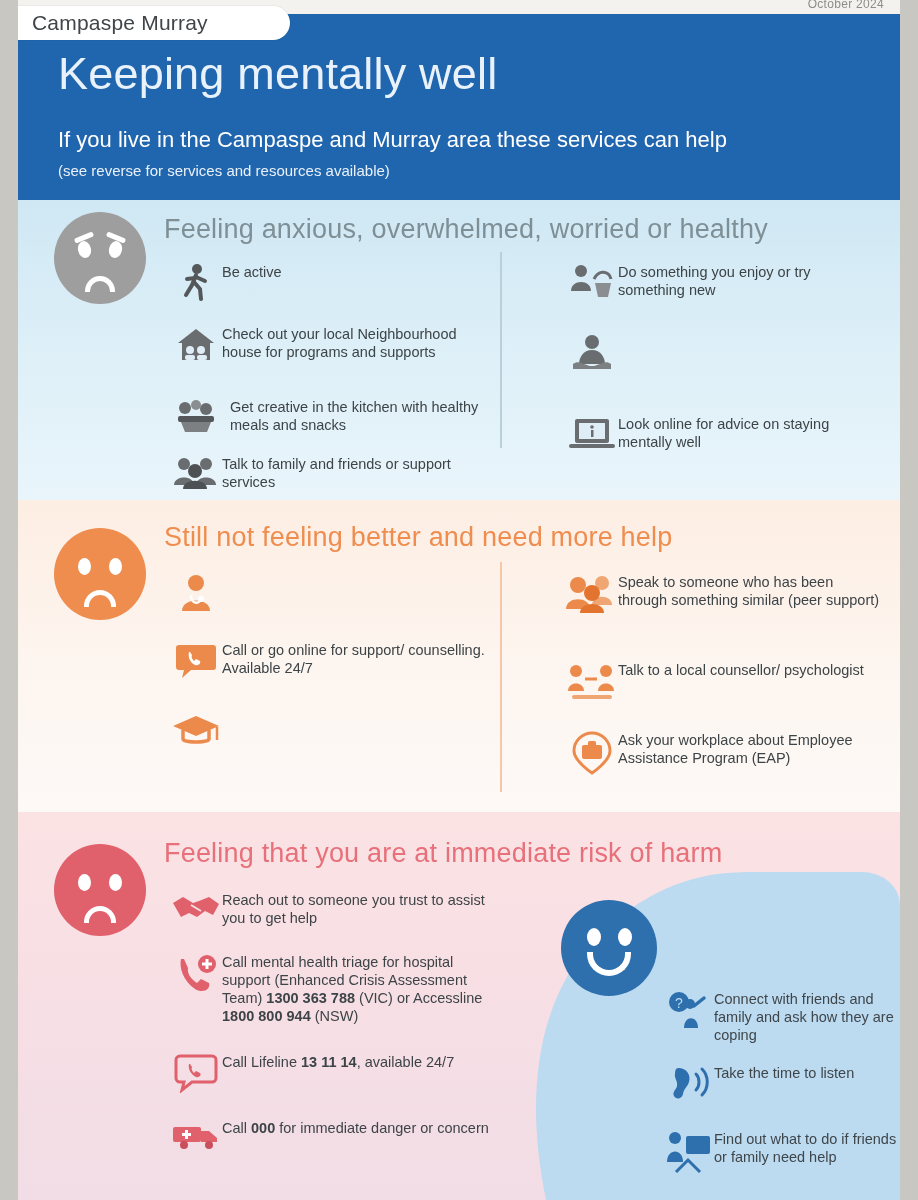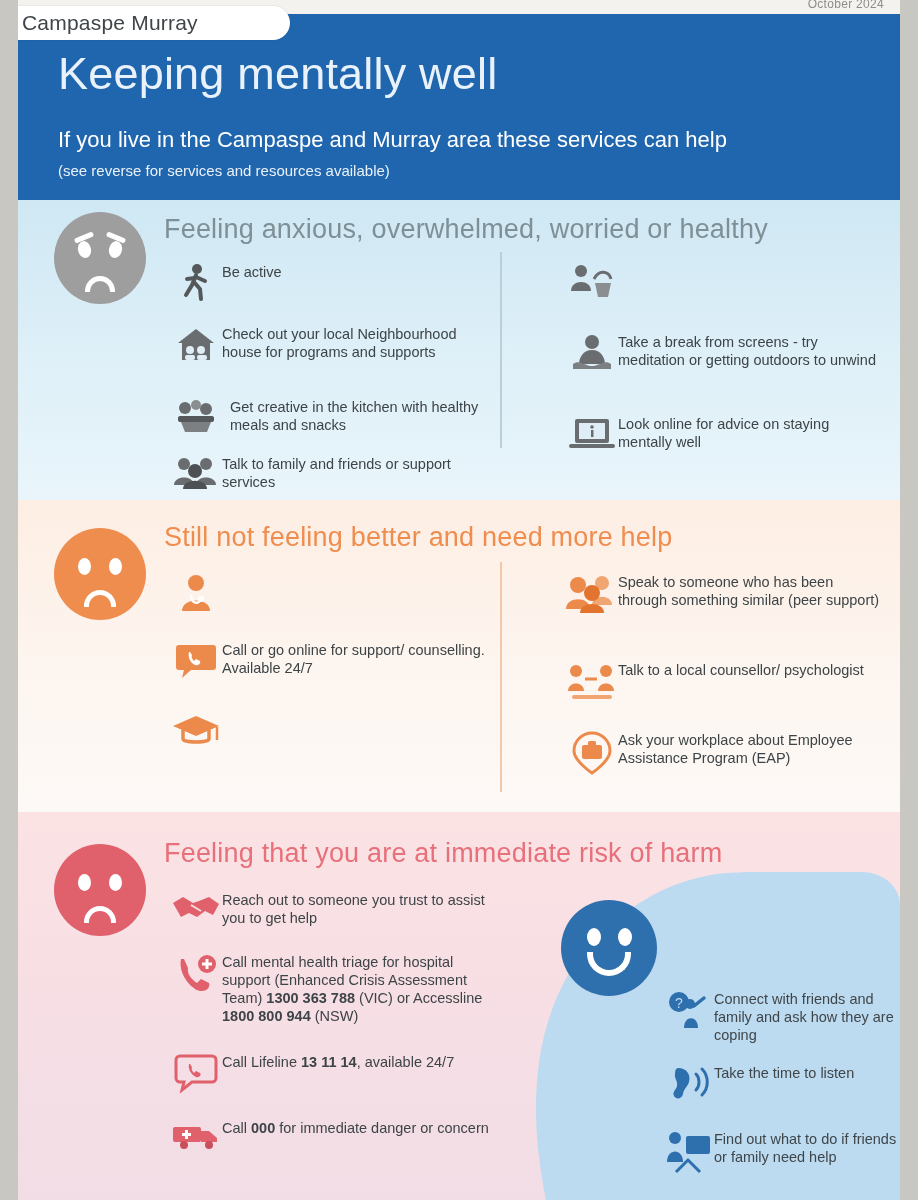"Campaspe Murray" .regiontab { padding: 0 22px 0 4px -> 0 22px 0 14px }
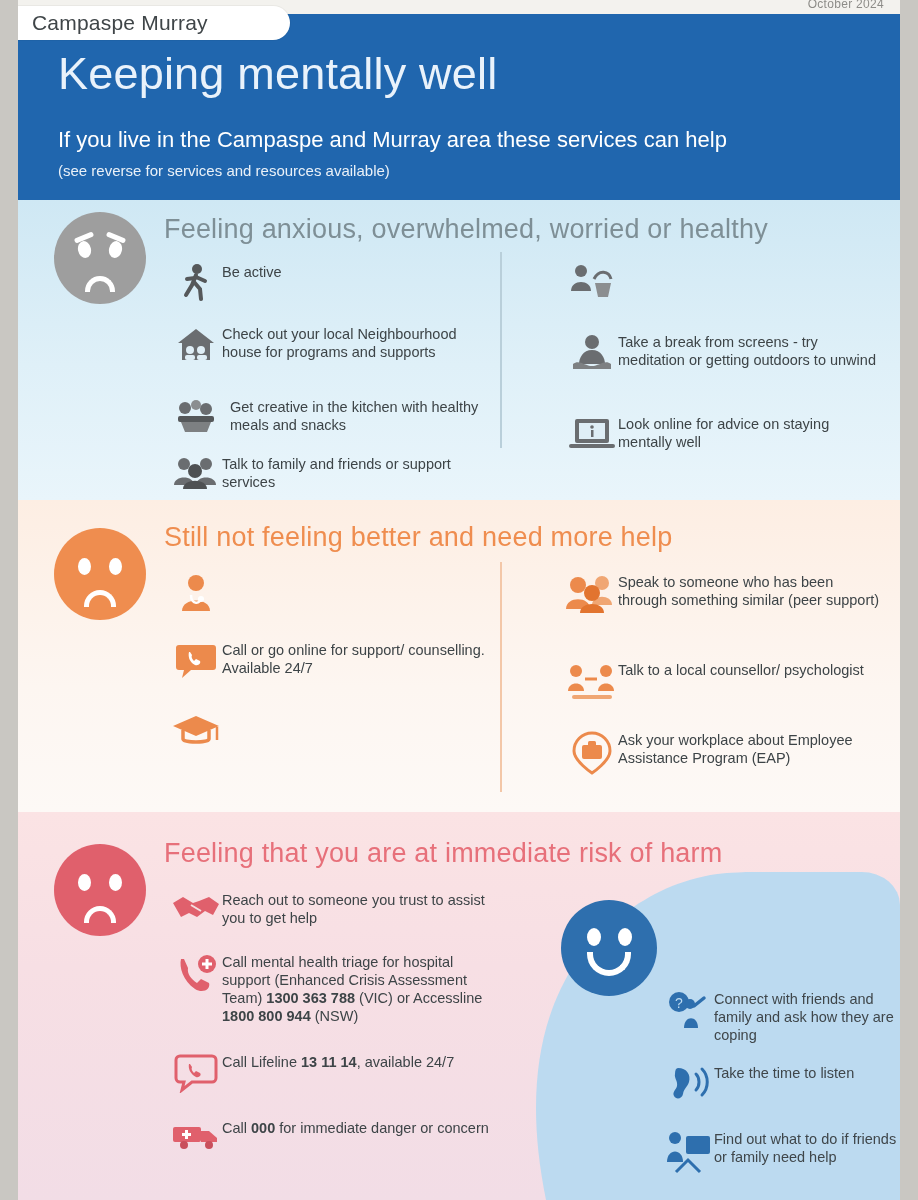"Do something you enjoy or" div.txt { html: none -> <div>Do something you enjoy or try something new</div> }
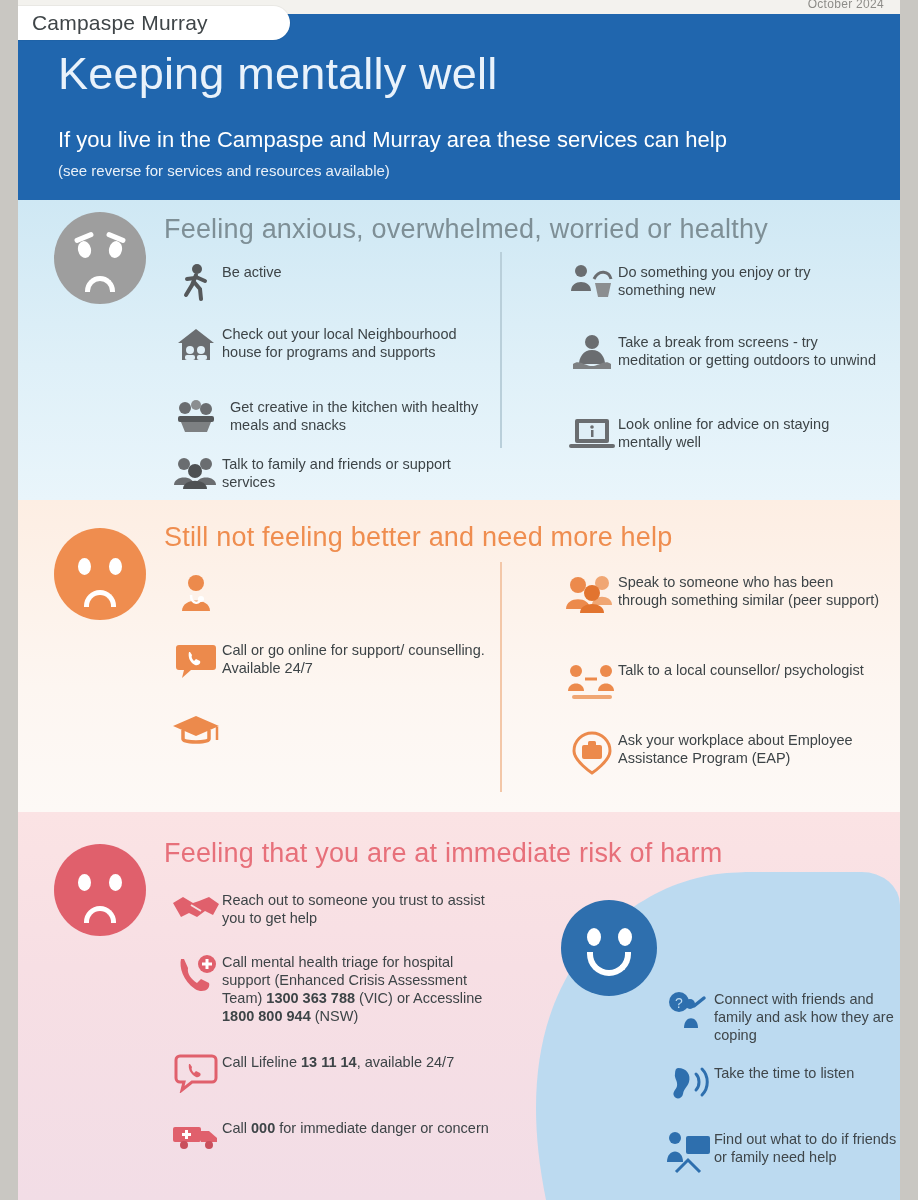"Take a break from screens" div.txt { html: <div>Take a break from screens - try meditation or getting outdoors to unwind</div> -> none }
